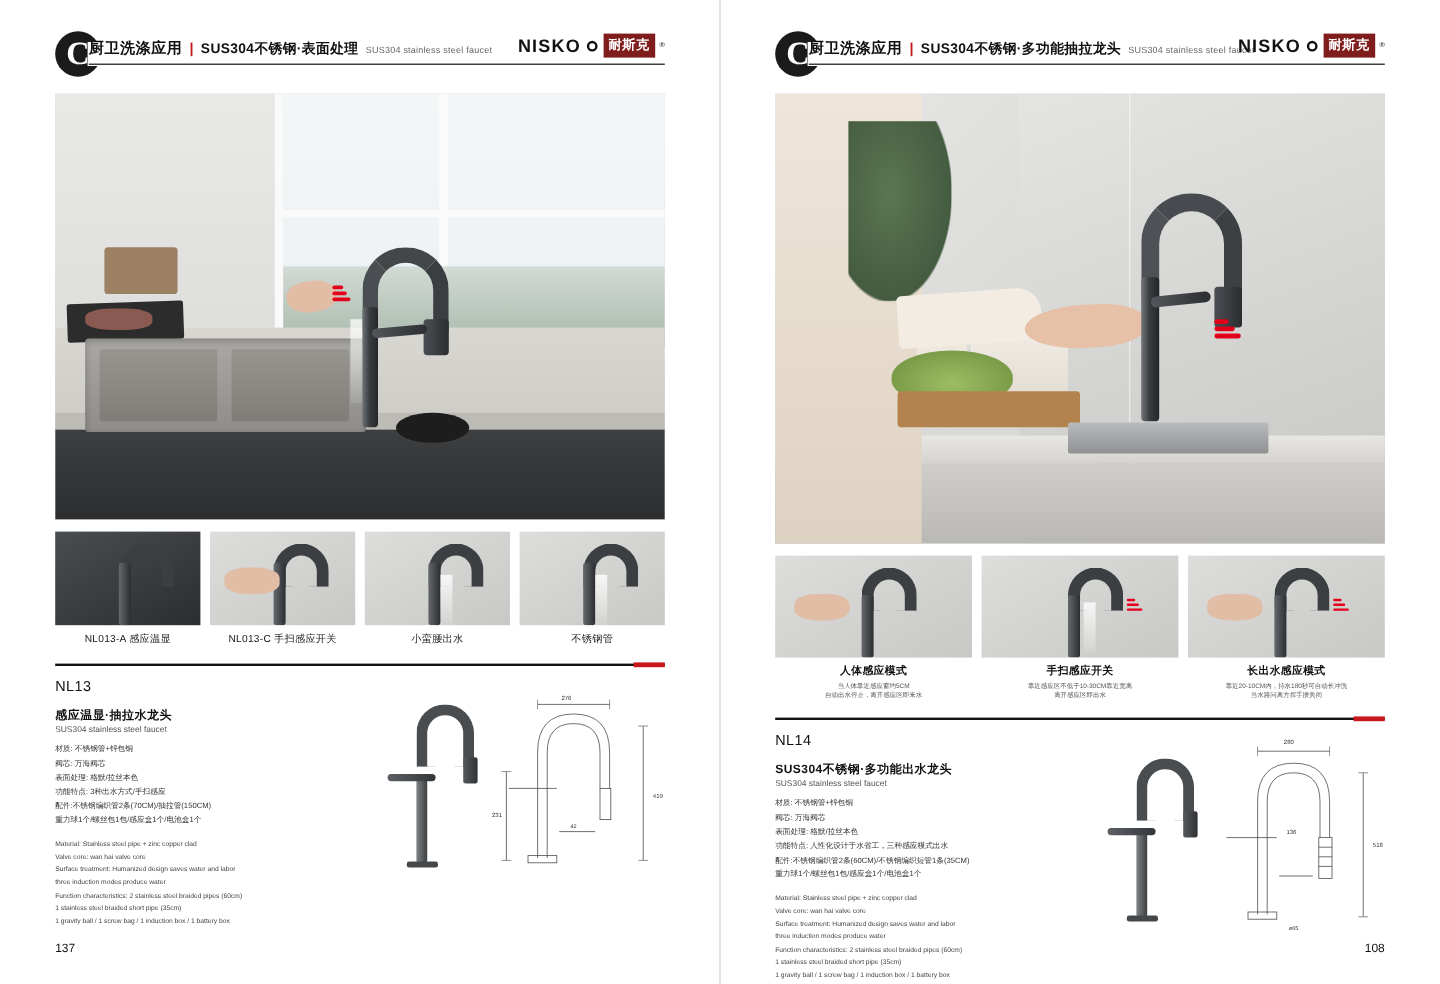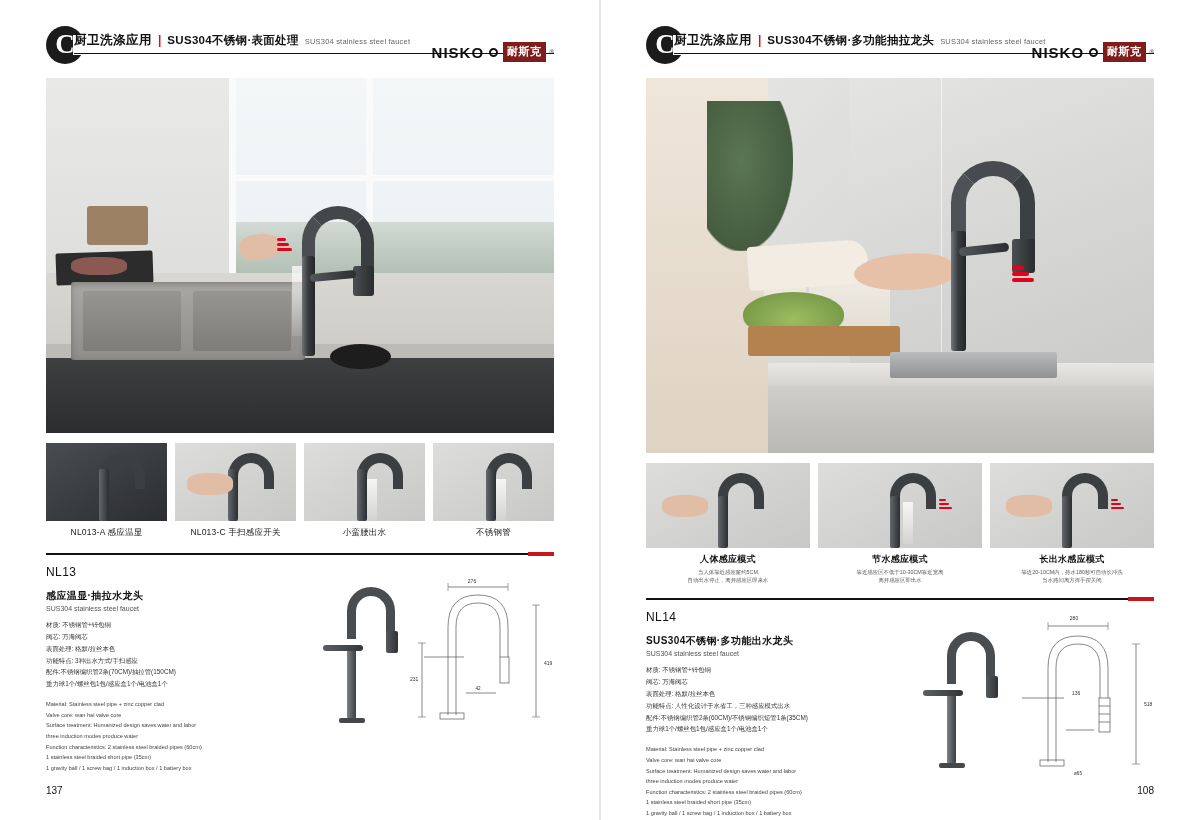"NISKO" .brand { top: 16px -> 2px }
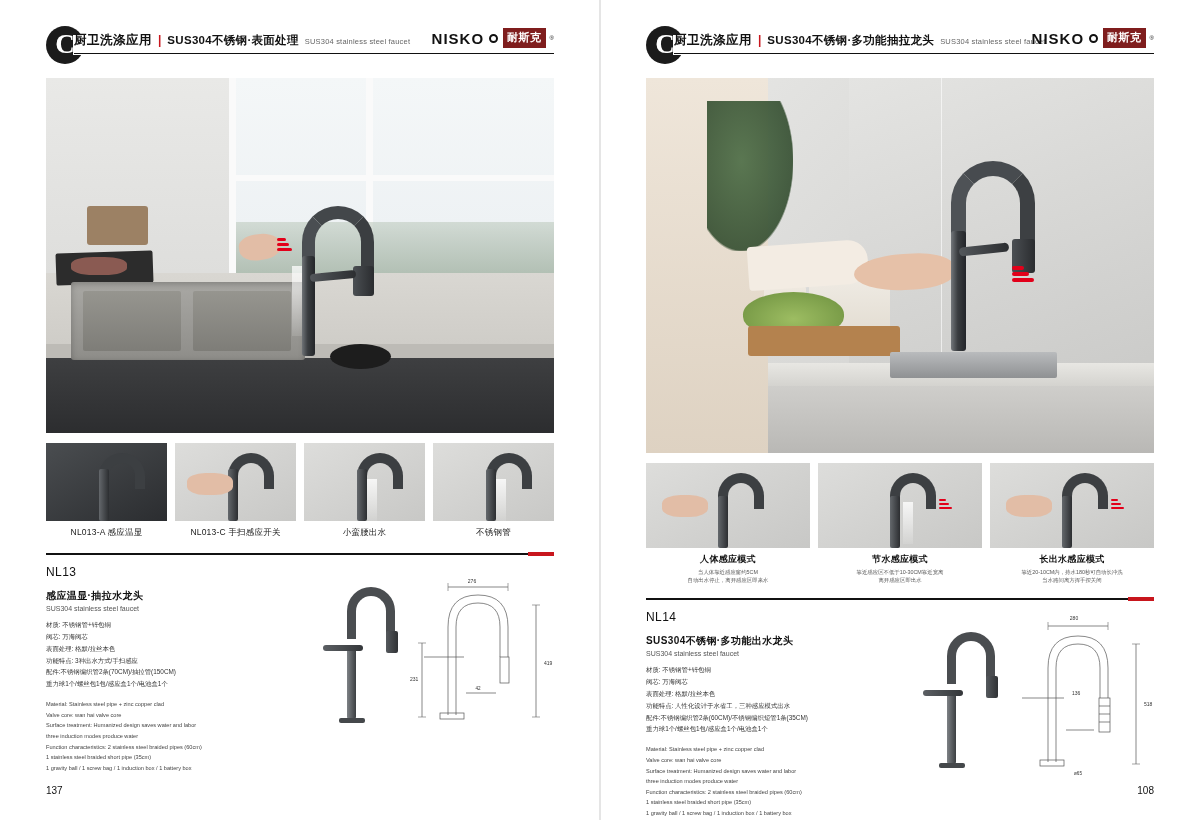"节水感应模式" div.tcr-title { text: 节水感应模式 -> 手扫感应开关 }
